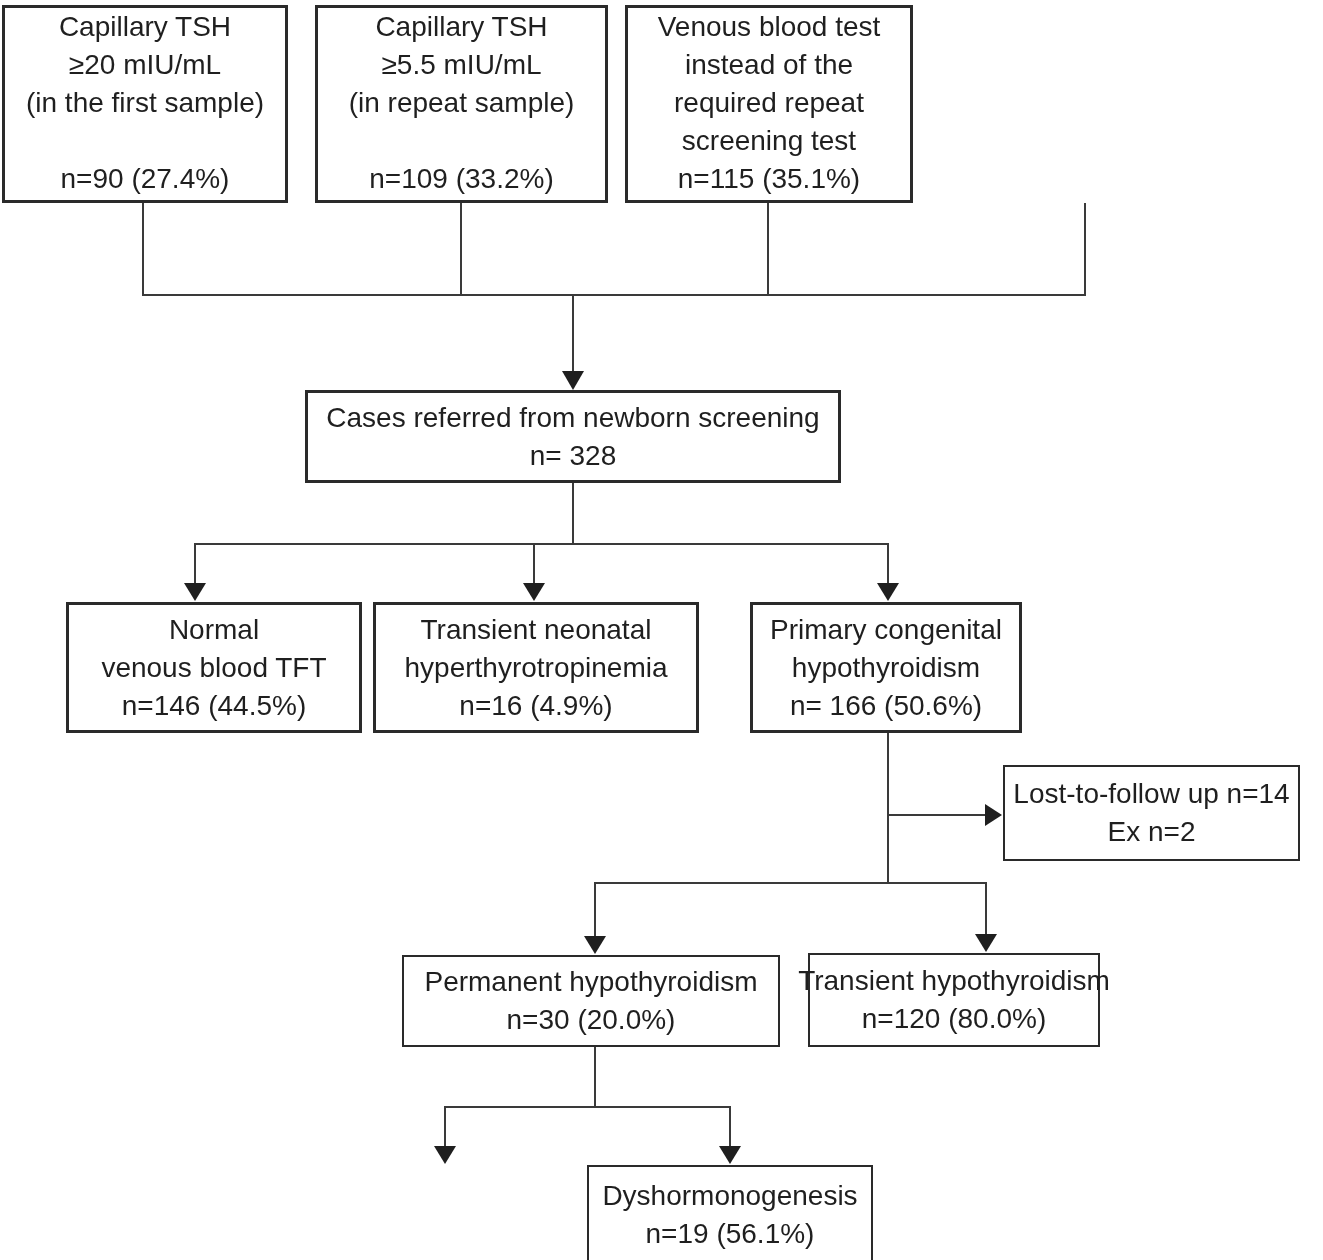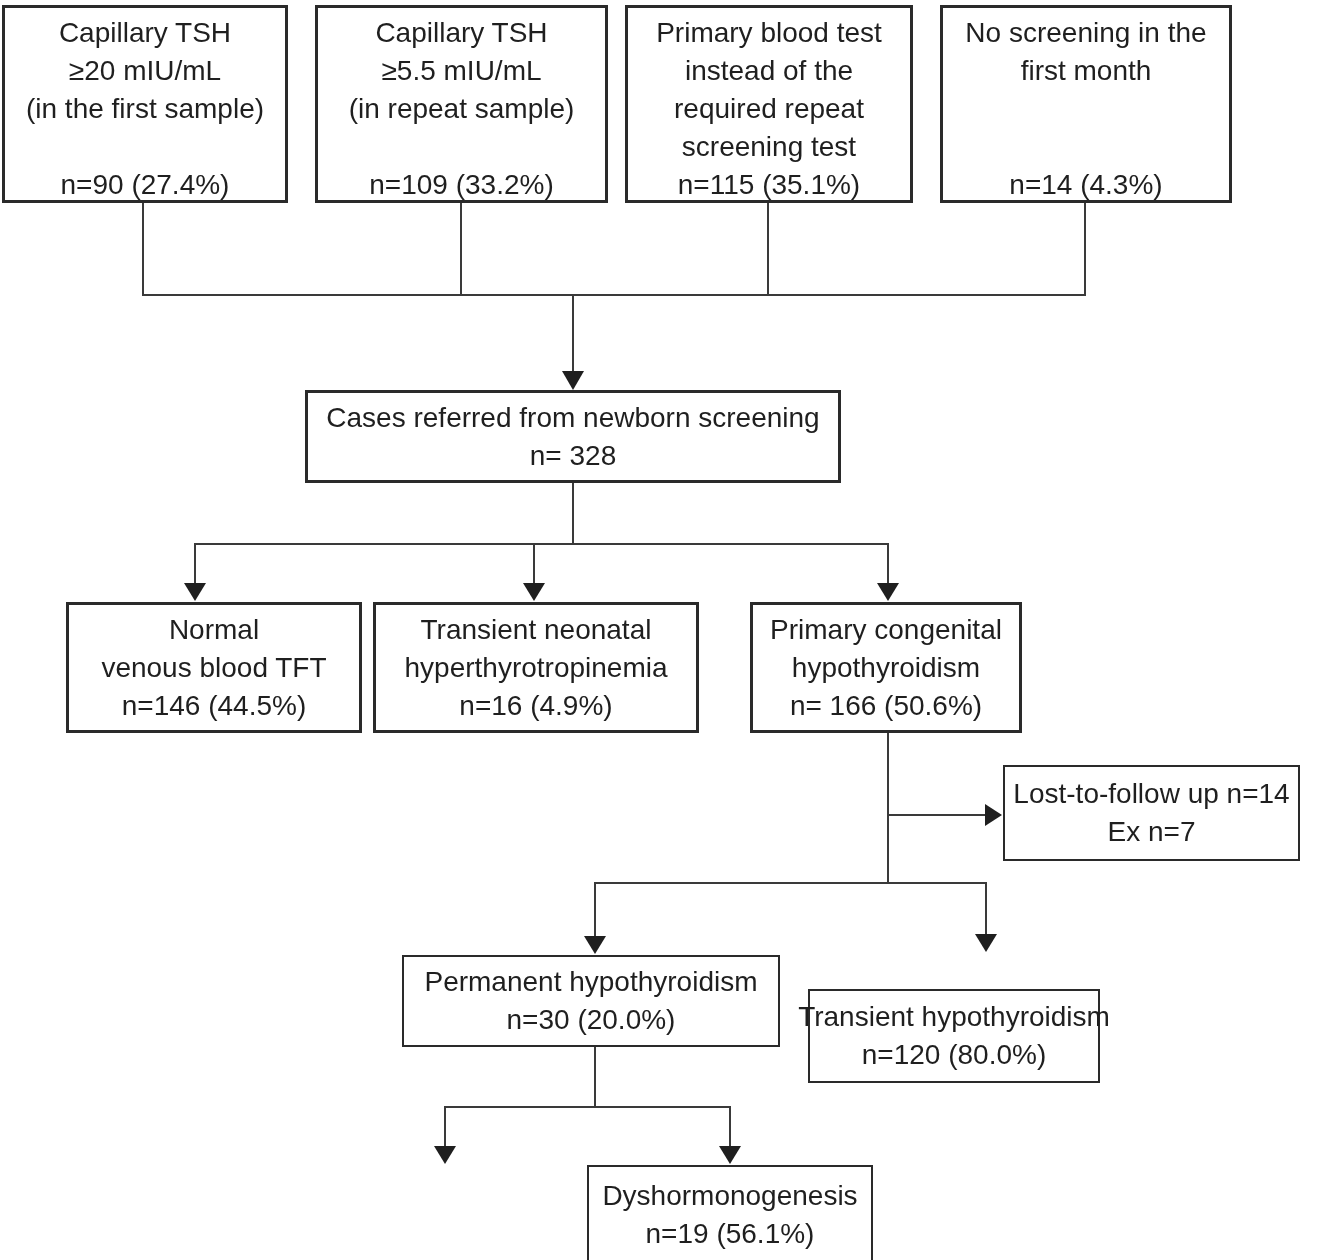"Capillary TSH" .t1 { padding-top: 6px -> none }
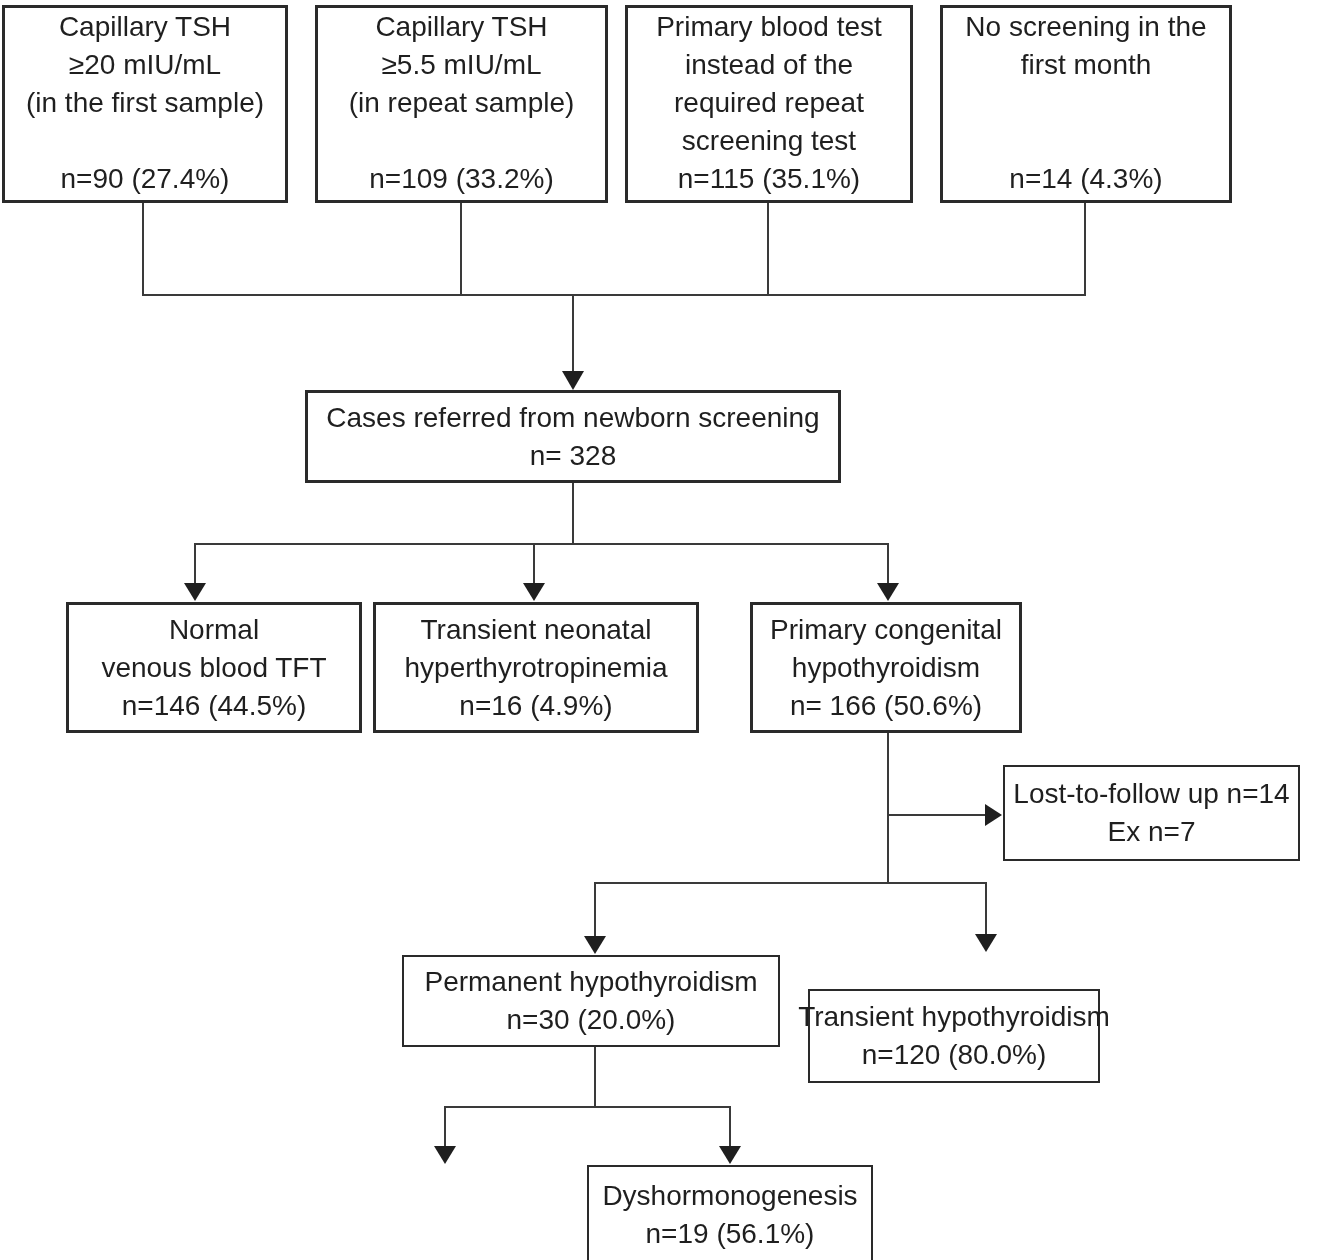"Primary blood test" div.row { text: Primary -> Venous }
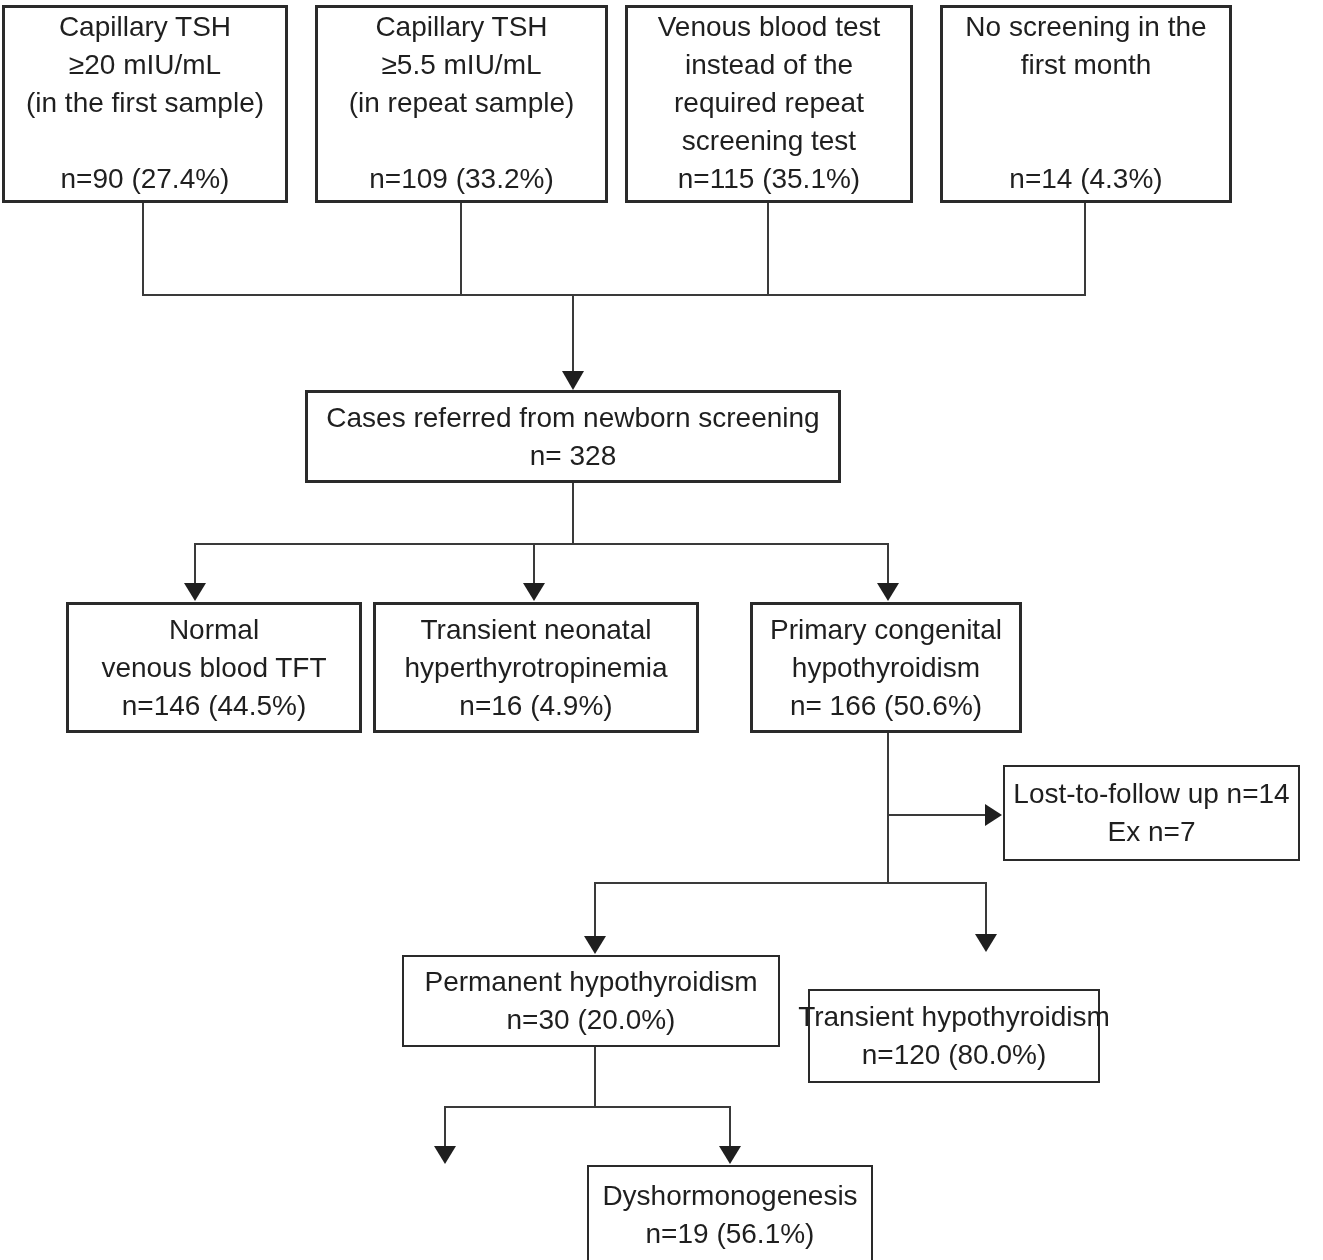"No screening in the" div.node { html: <div> <div>No screening in the</div> <div>first month</div> <div></div> <div></div> <div>n=14 (4.3%)</div> </div> -> none }
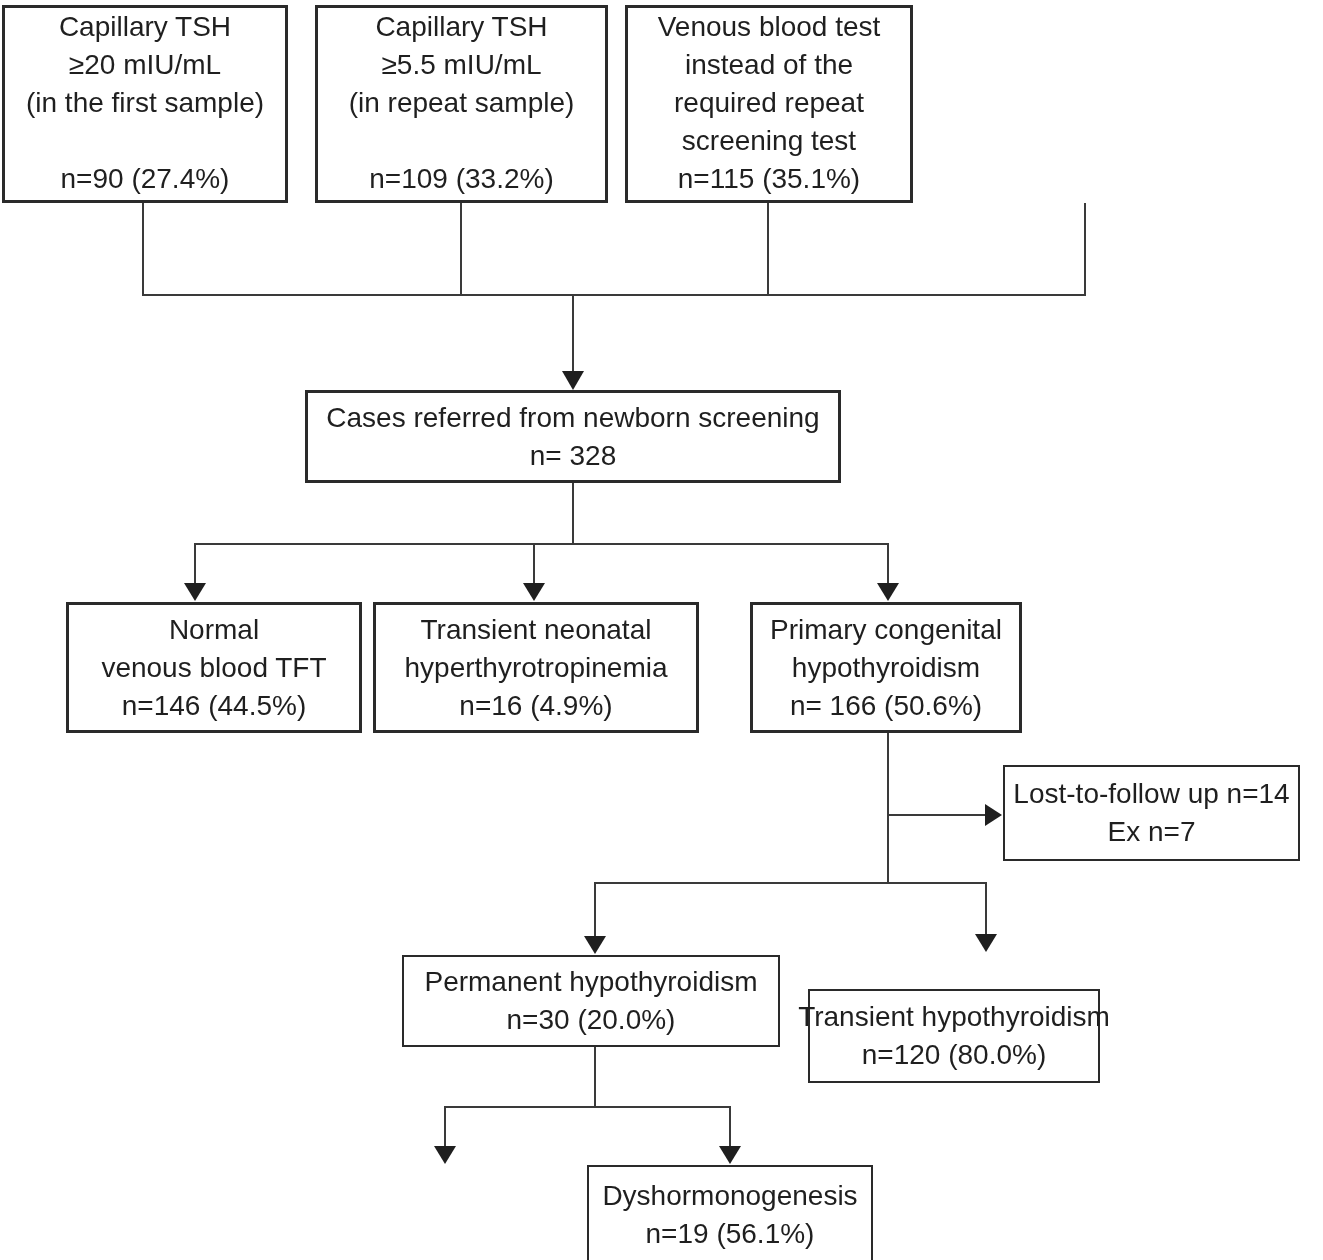"Ex n=7" div.row { text: 7 -> 2 }
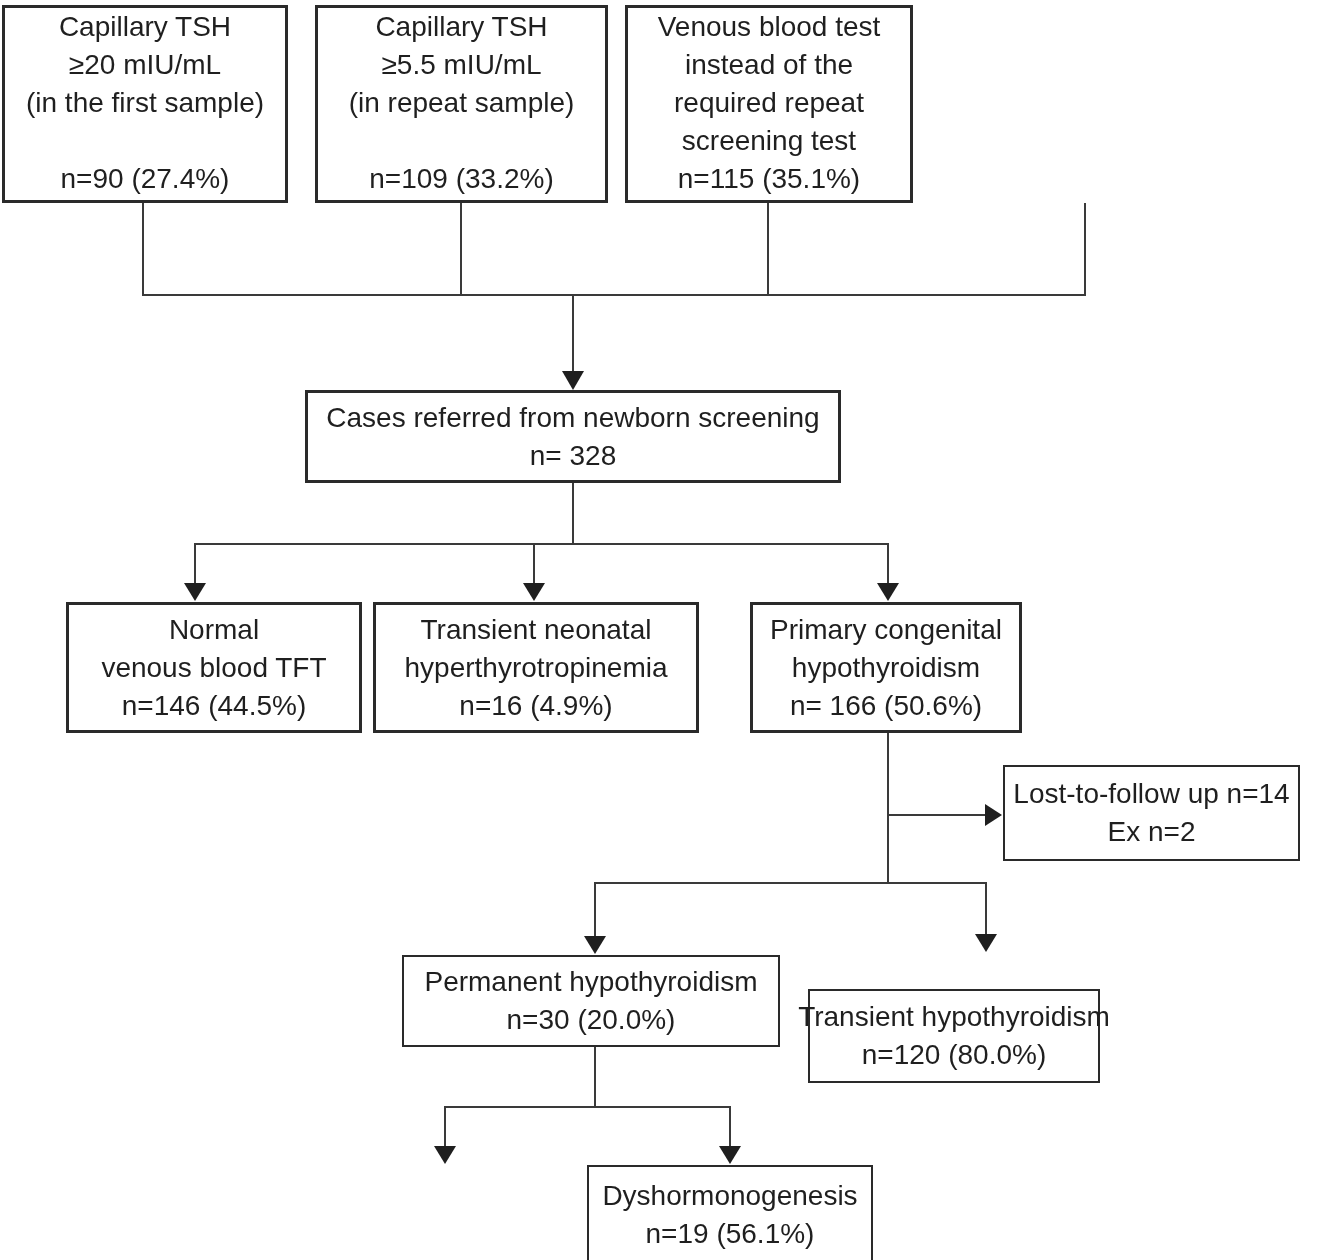"Transient hypothyroidism" div.node { top: 989px -> 953px }
